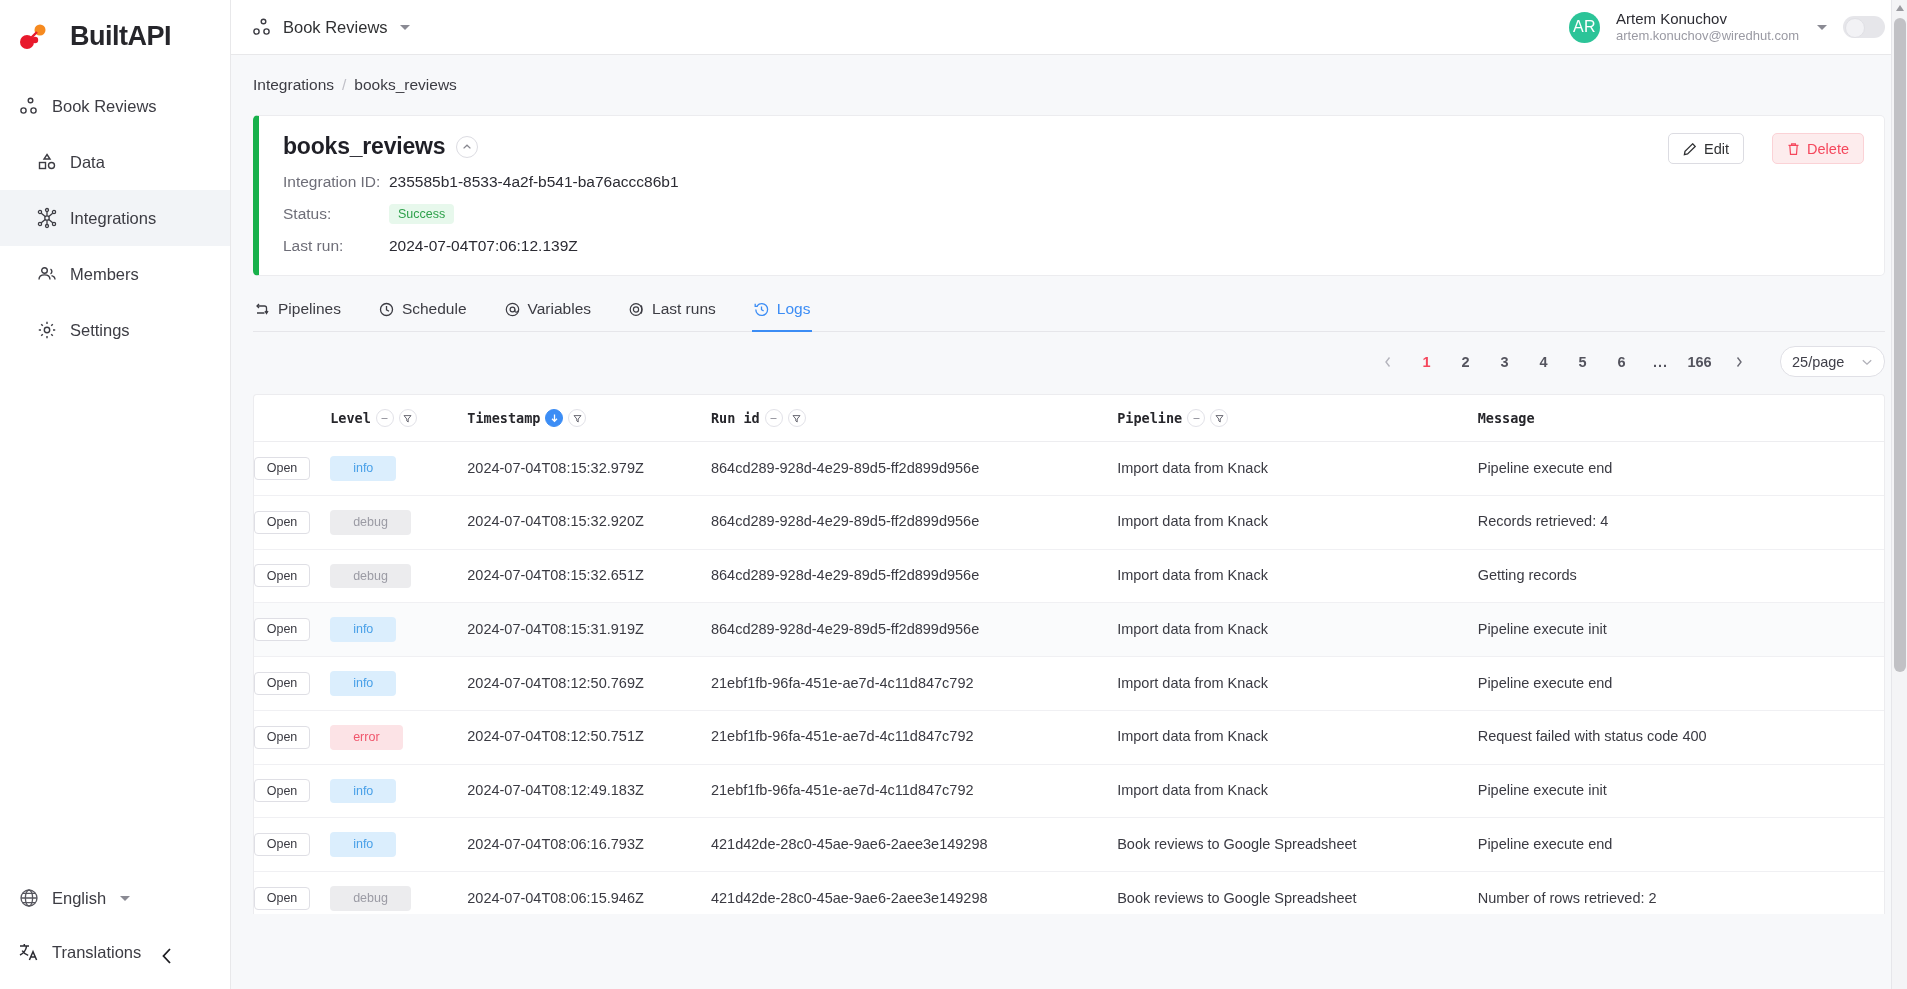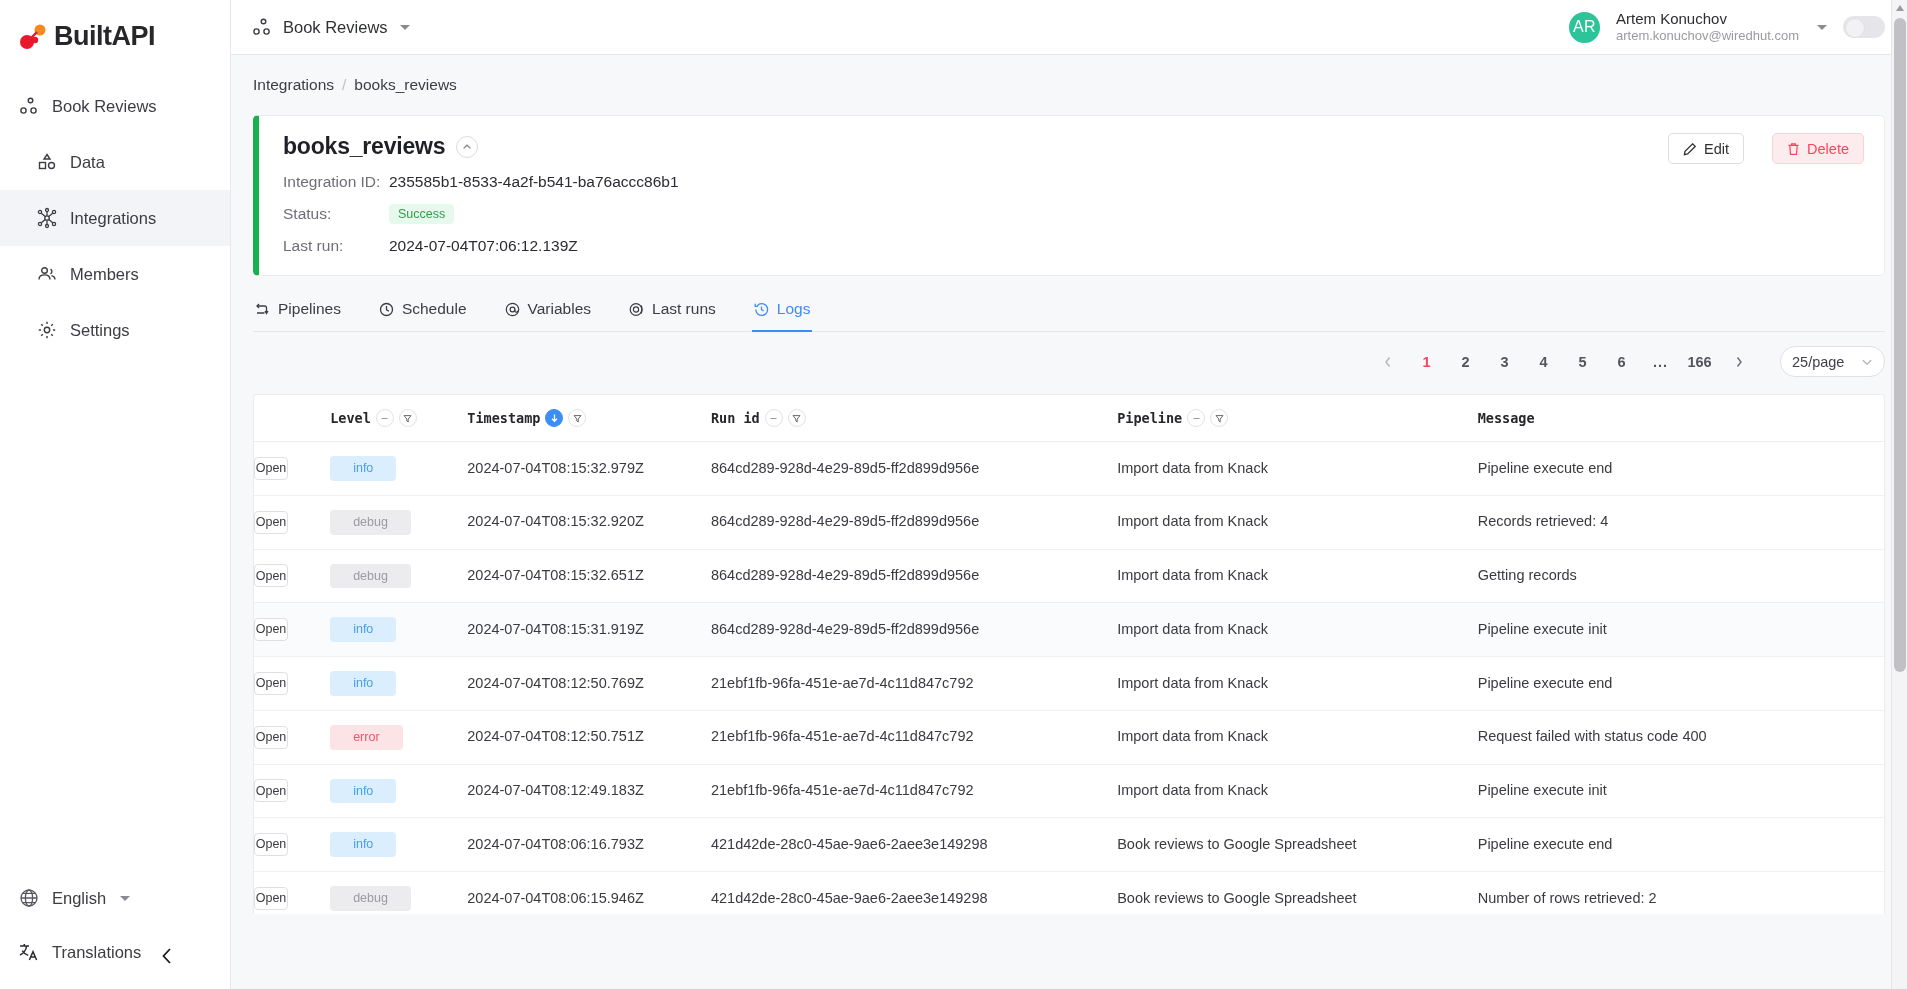"BuiltAPI" .brand { gap: 3px -> 19px }
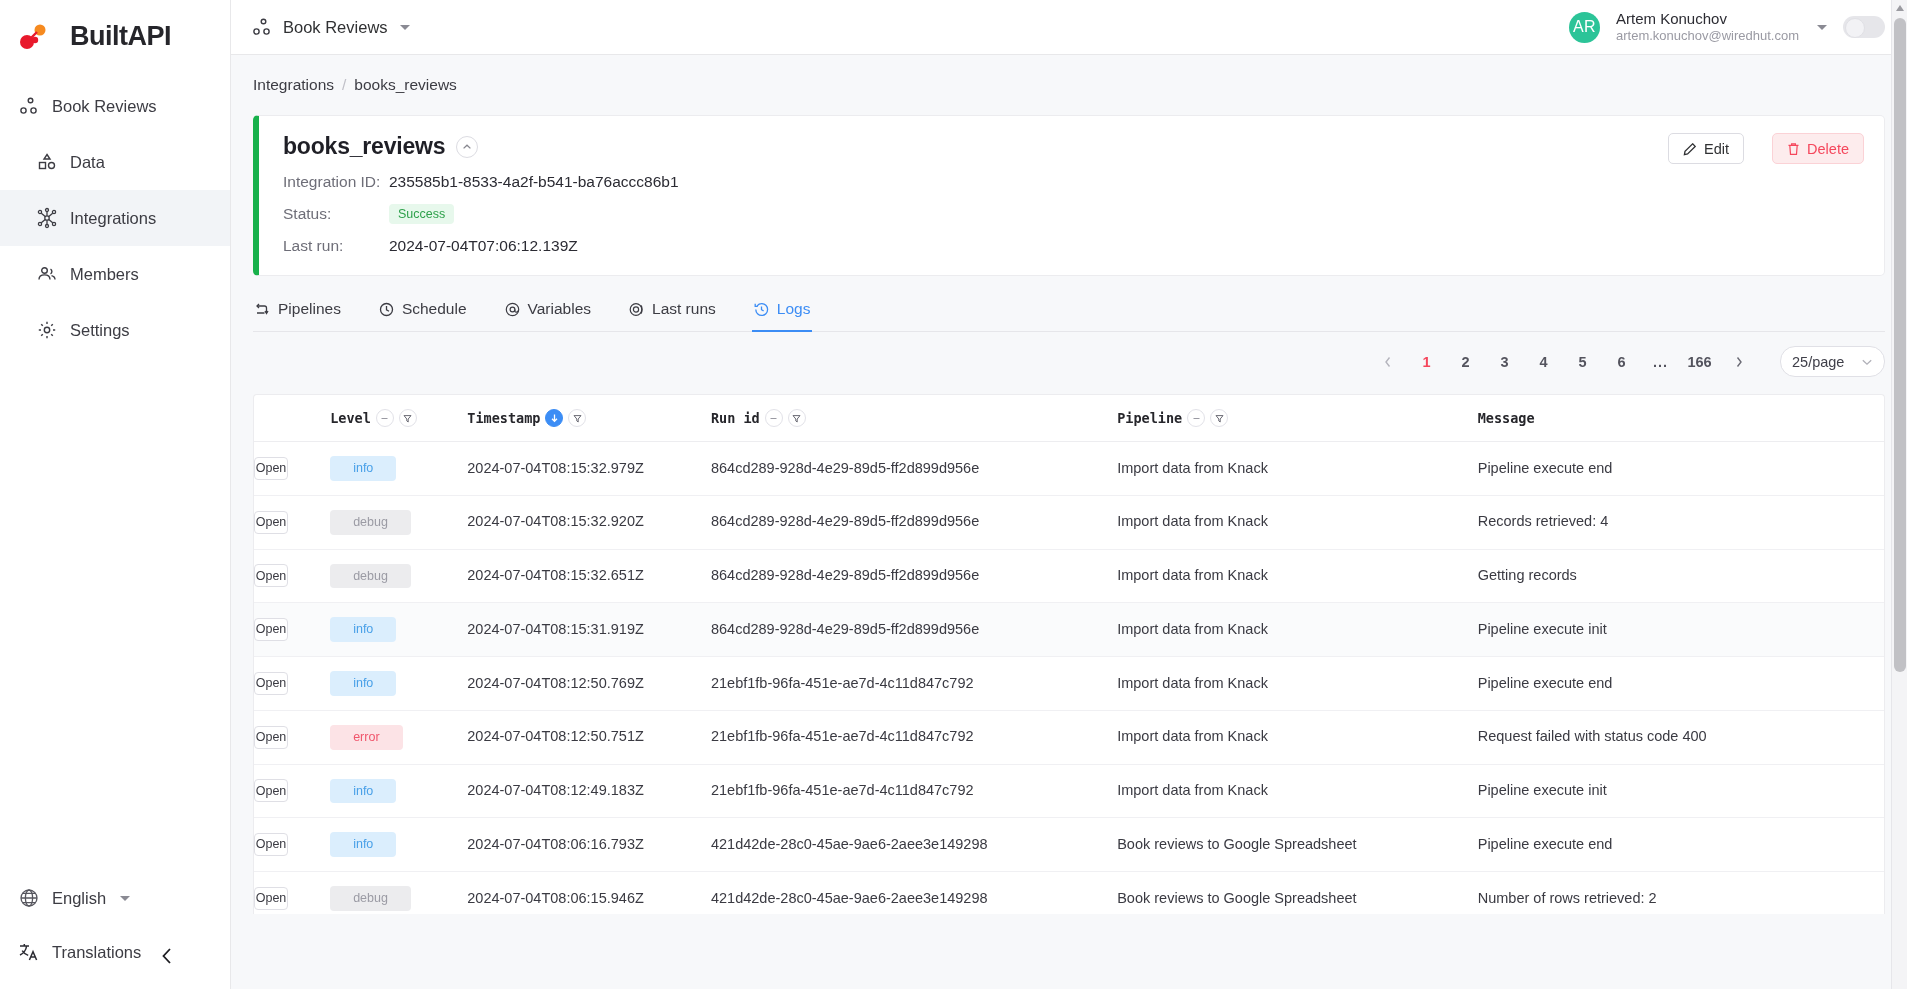"Open" .open-btn { width: 34px -> 56px }
